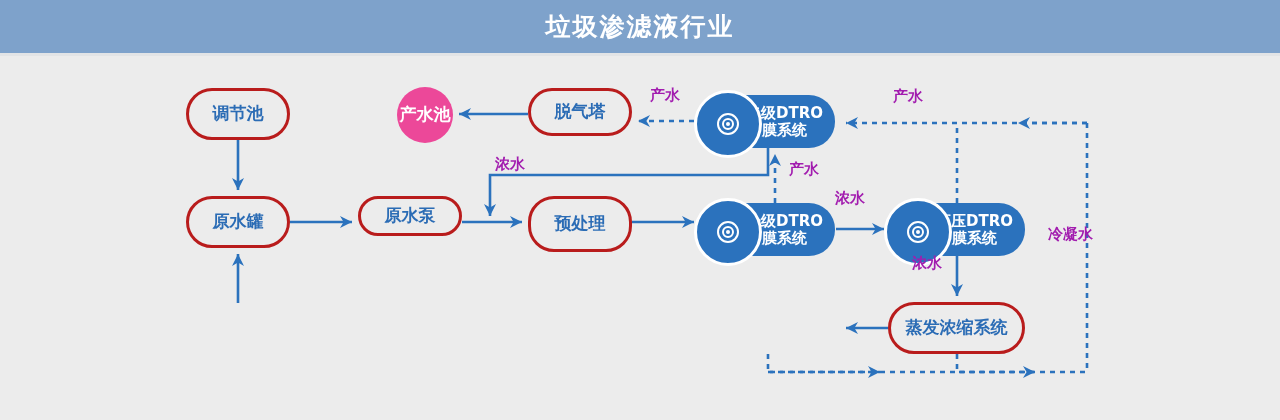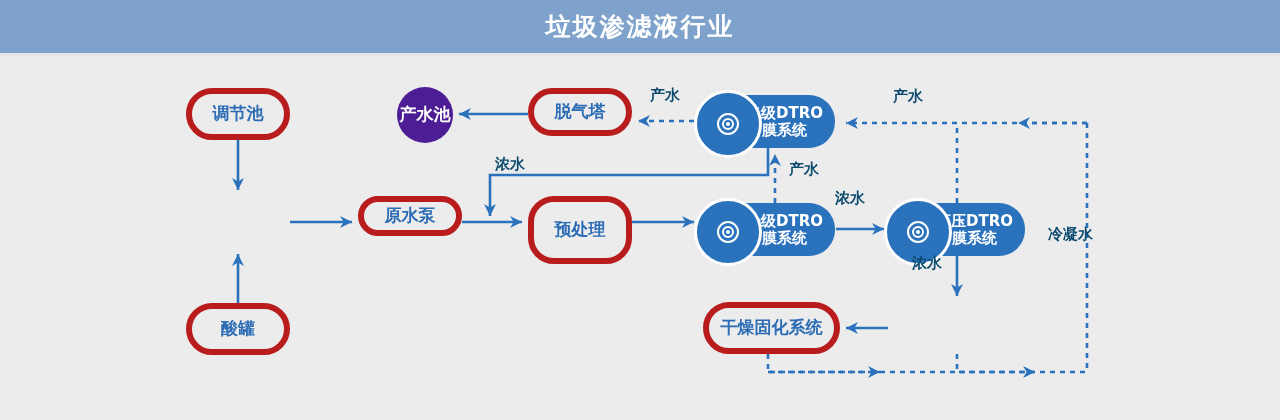"产水" .elabel { color: #0c4a6e -> #a21caf }
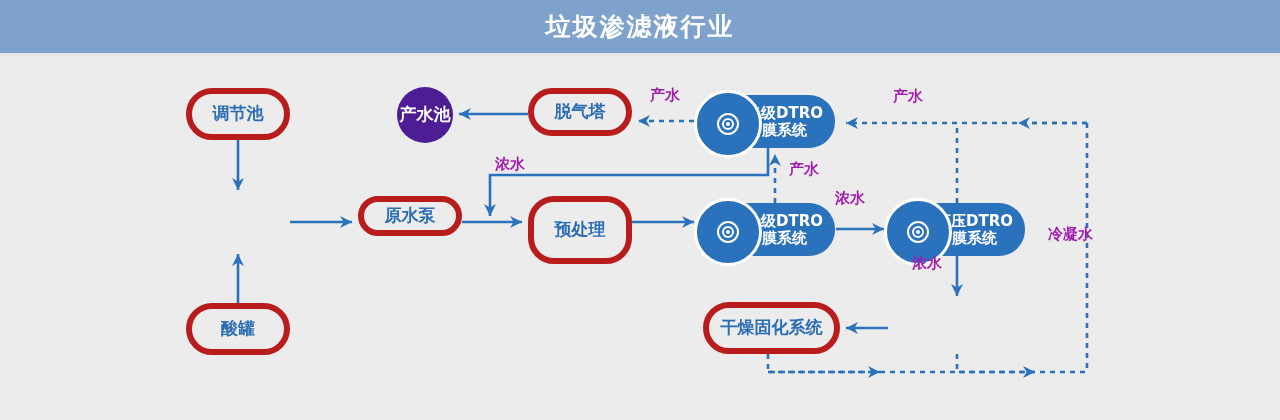"调节池" .node-outline { border: 6px solid #b91c1c -> 3px solid #b91c1c }
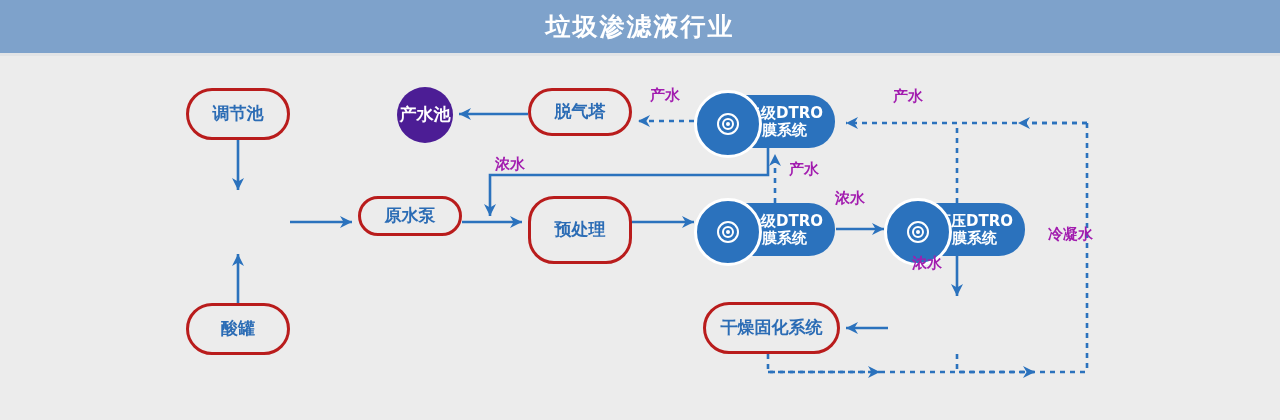"产水池" .node-circle { background: #4c1d95 -> #ec4899 }
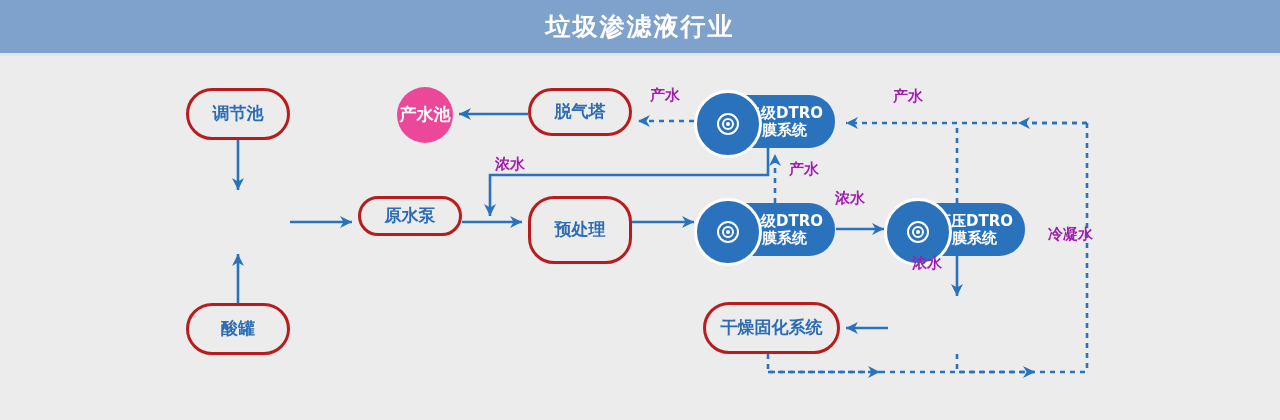"原水罐" div.node { html: none -> <div> <span>原水罐</span> </div> }
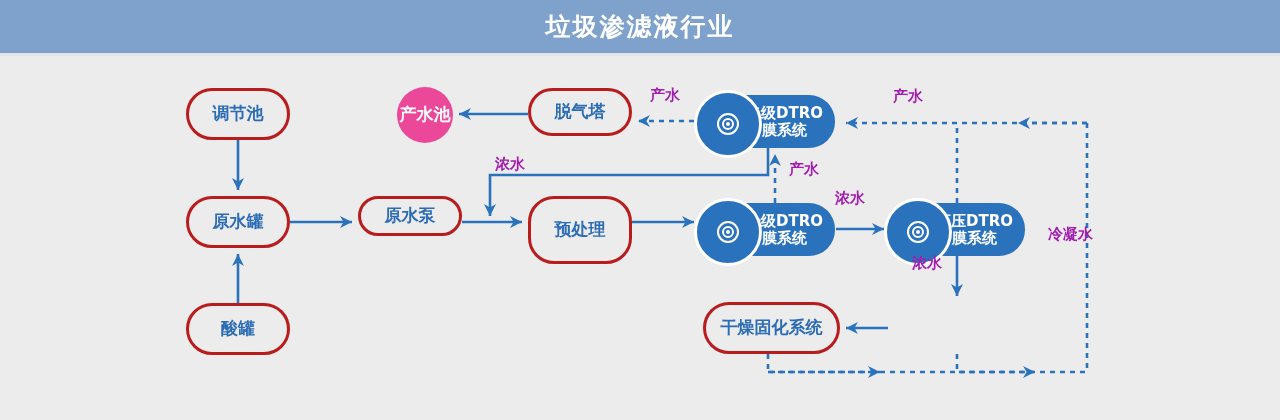"预处理" div.node { height: 68px -> 56px }
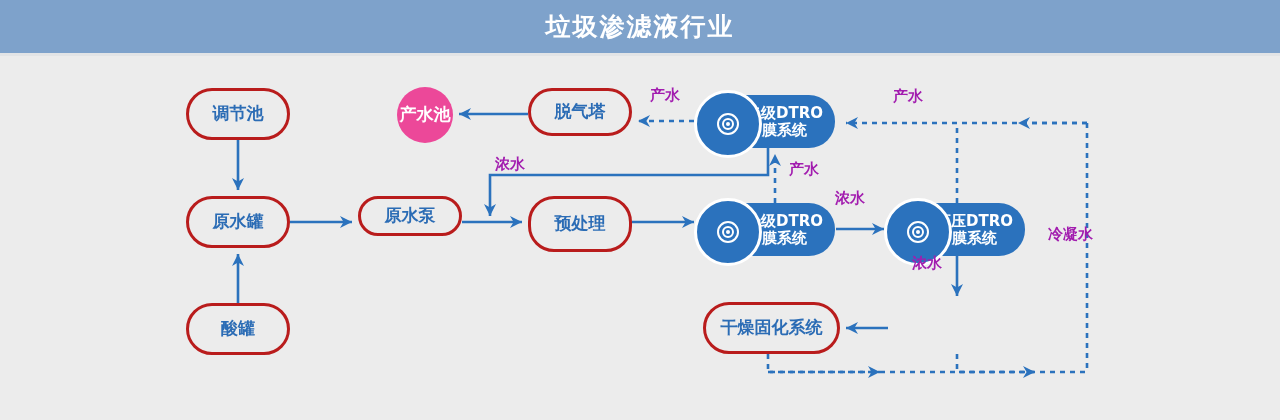"酸罐" div.node { html: <div> <span>酸罐</span> </div> -> none }
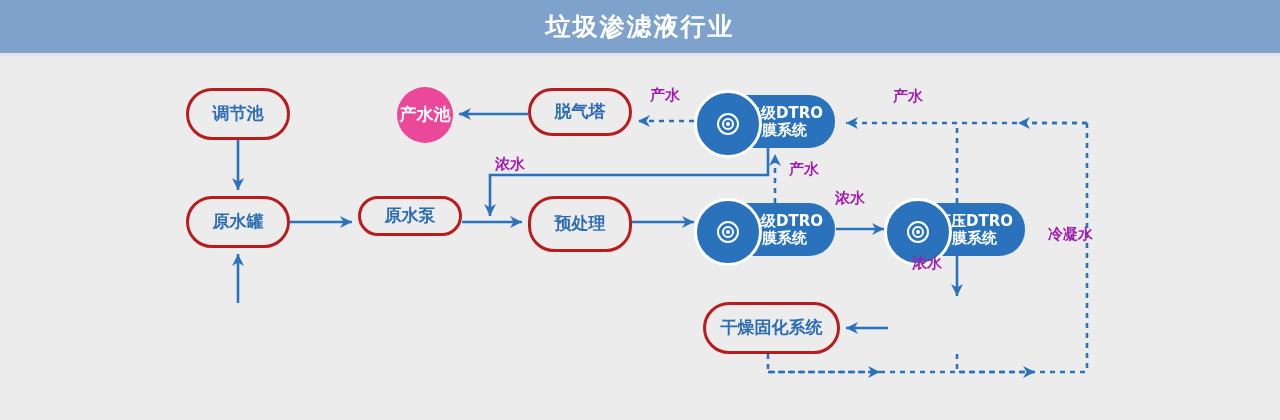"干燥固化系统" div.node { html: <div> <span>干燥固化系统</span> </div> -> none }
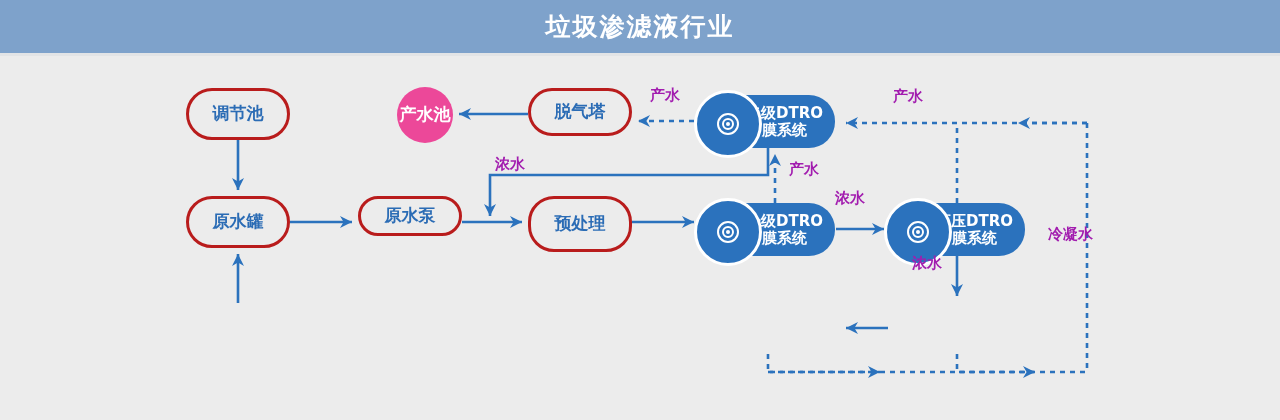"蒸发浓缩系统" div.node { html: none -> <div> <span>蒸发浓缩系统</span> </div> }
